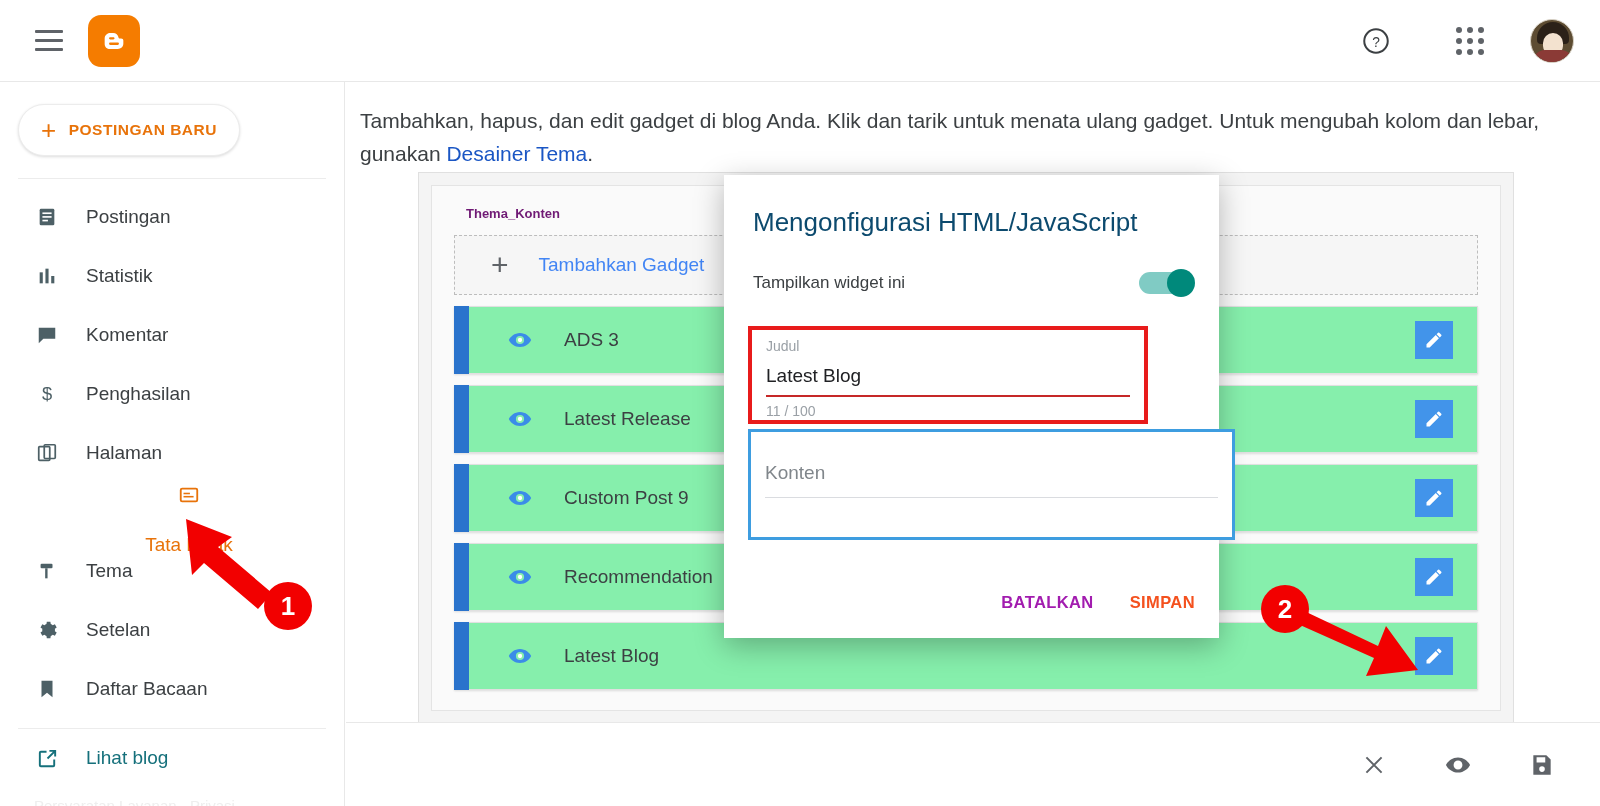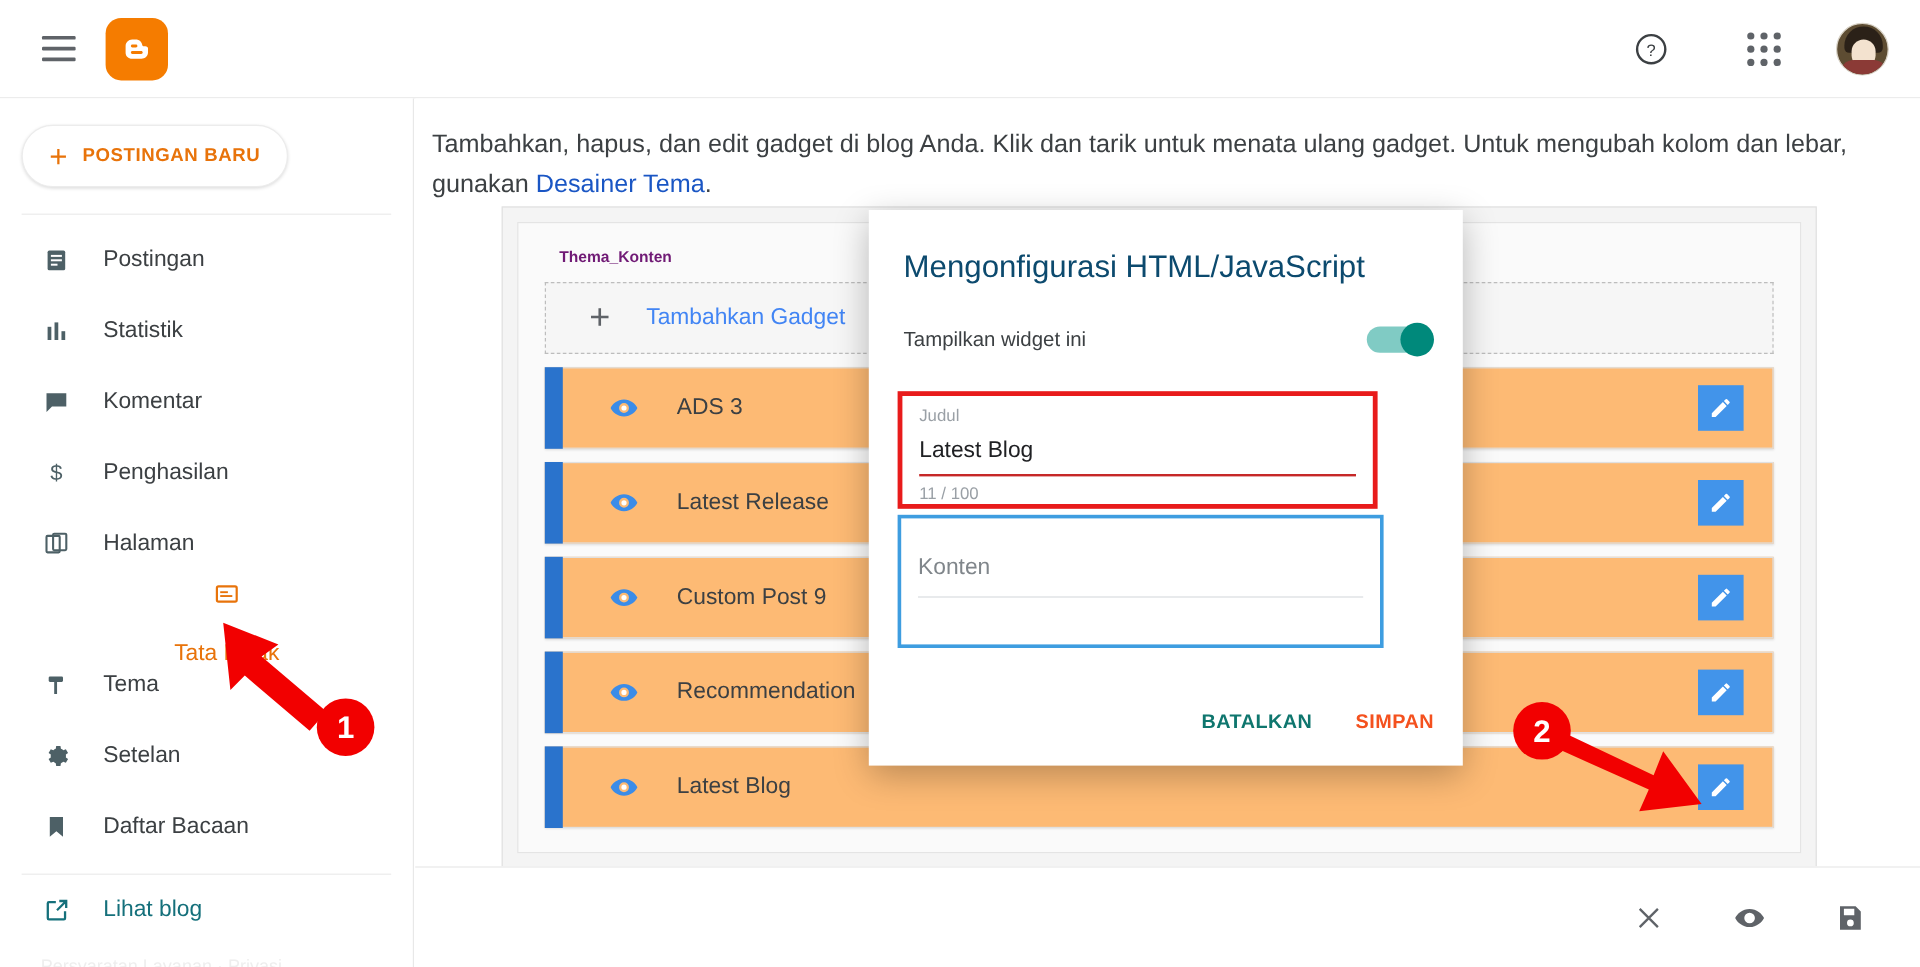"ADS 3" .gadget-row { background: #fdba74 -> #86efac }
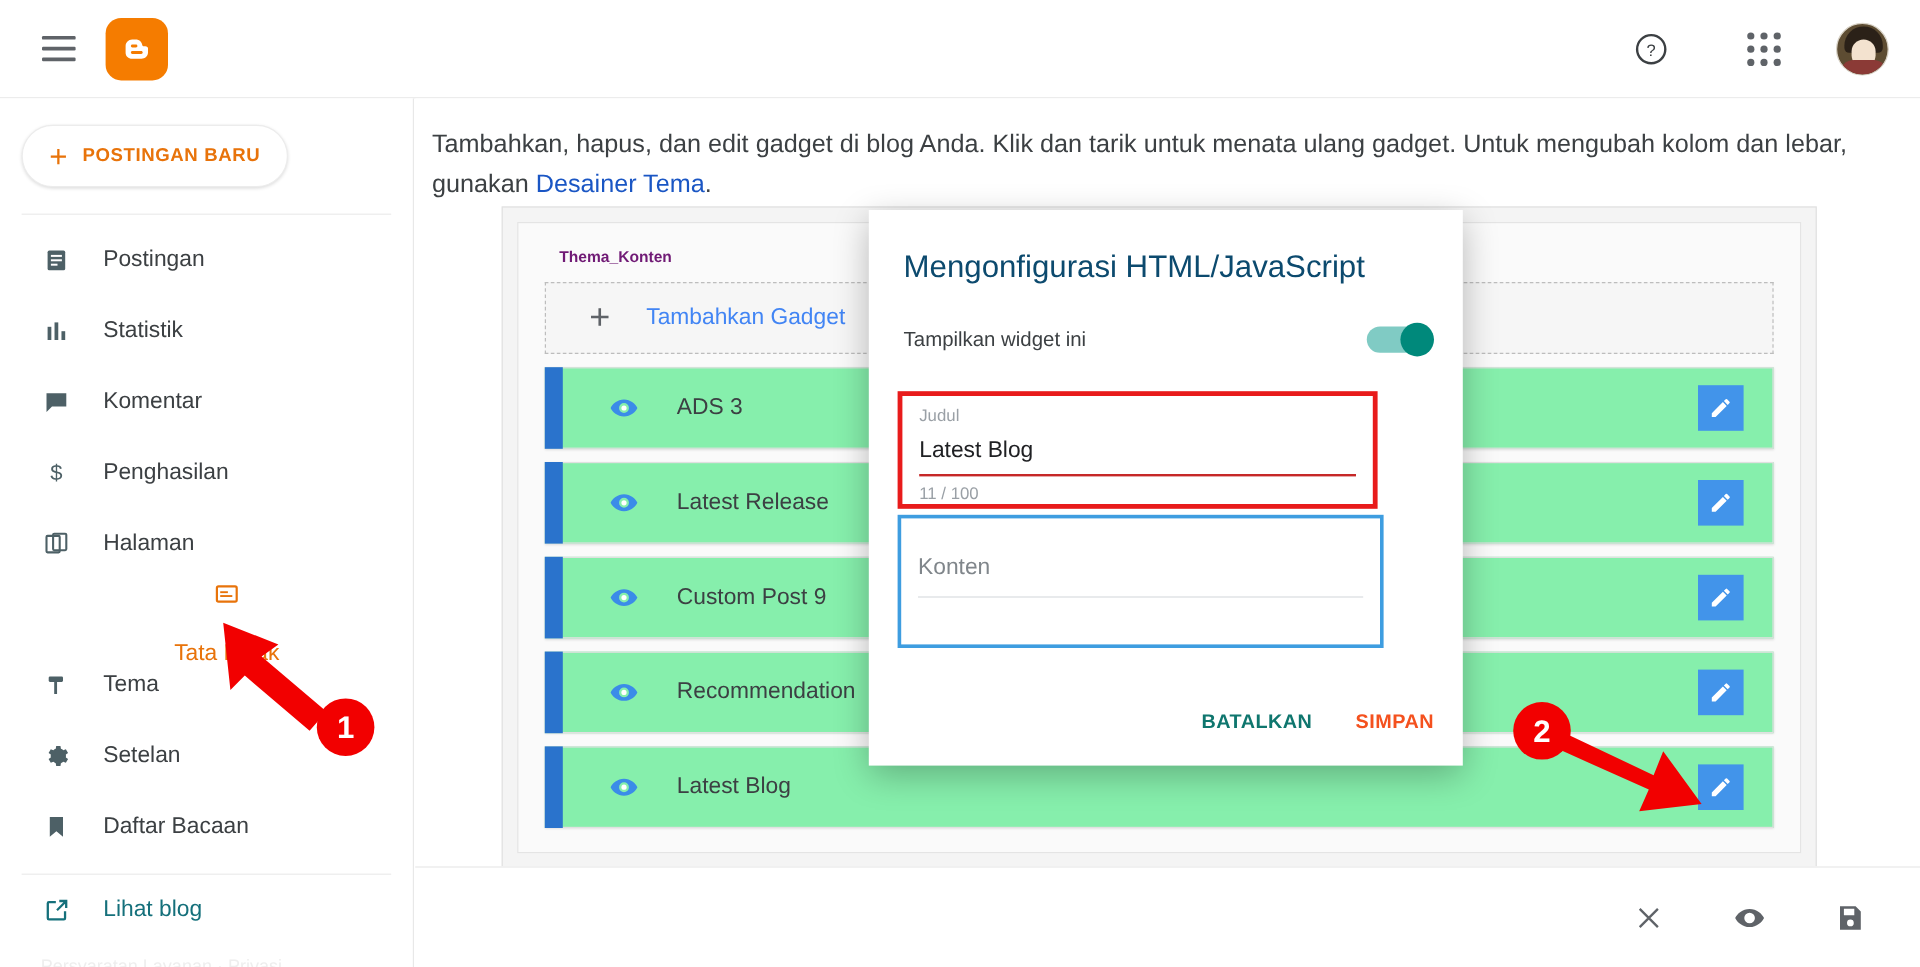"Konten" .field-content { width: 405px -> 487px }
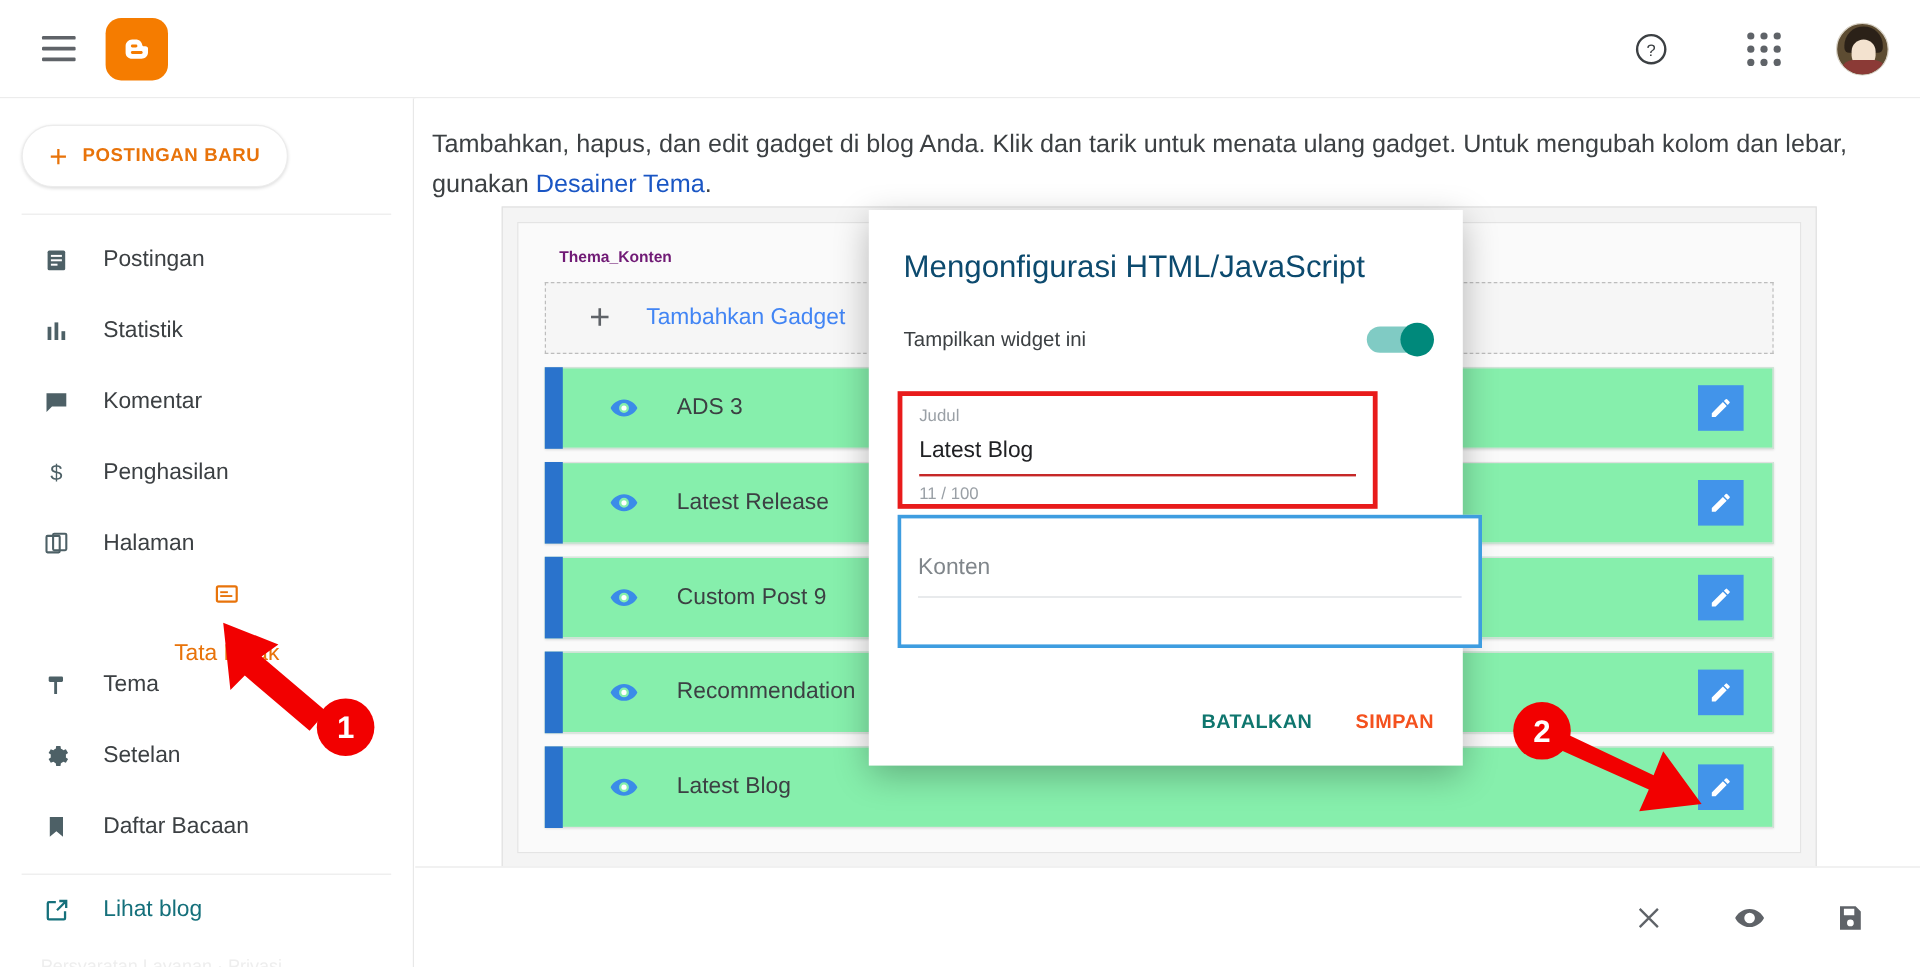"BATALKAN" .btn-cancel { color: #0f766e -> #a21caf }
